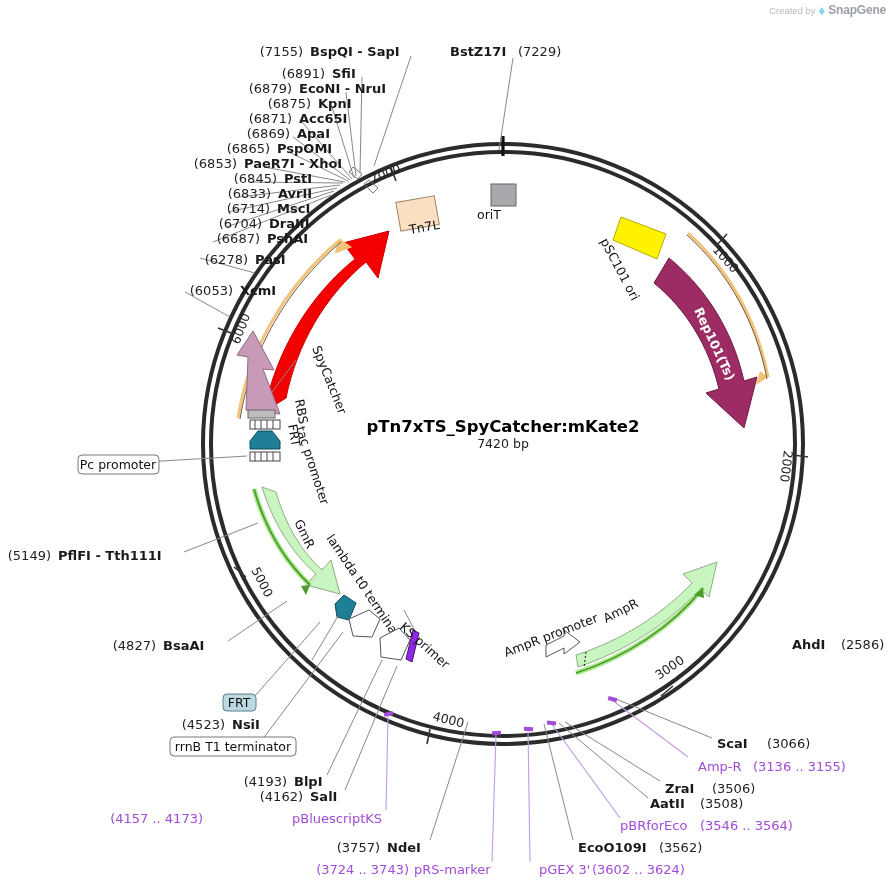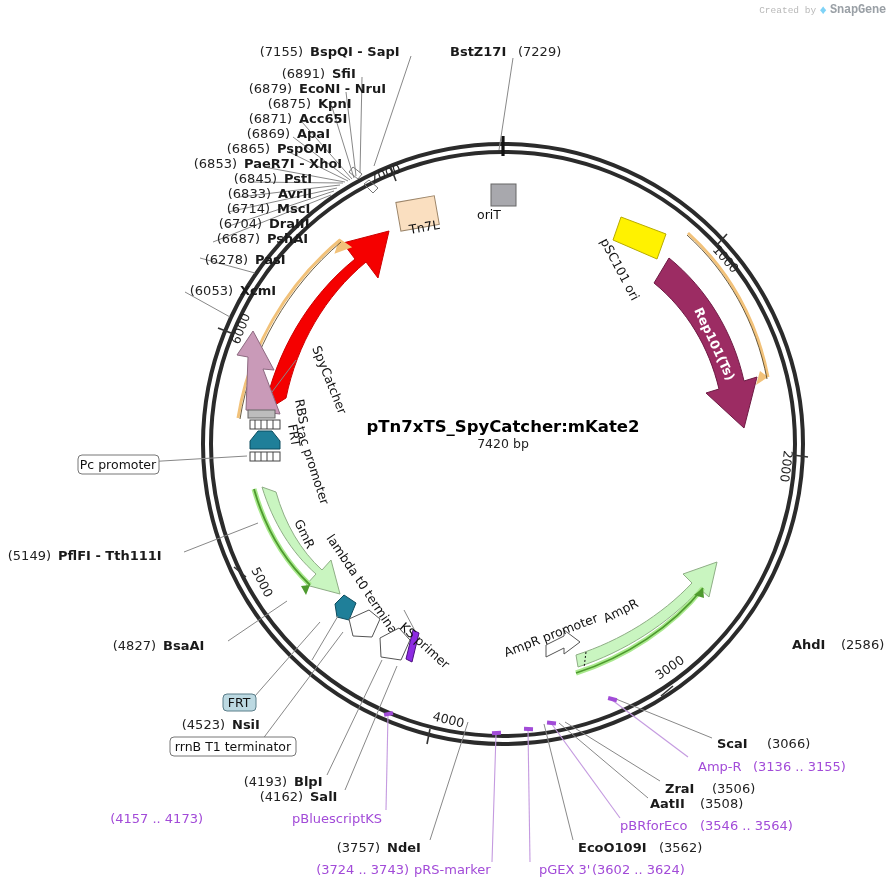"Created by" .brand { font-family: Liberation Mono, monospace -> Liberation Sans, sans-serif }
